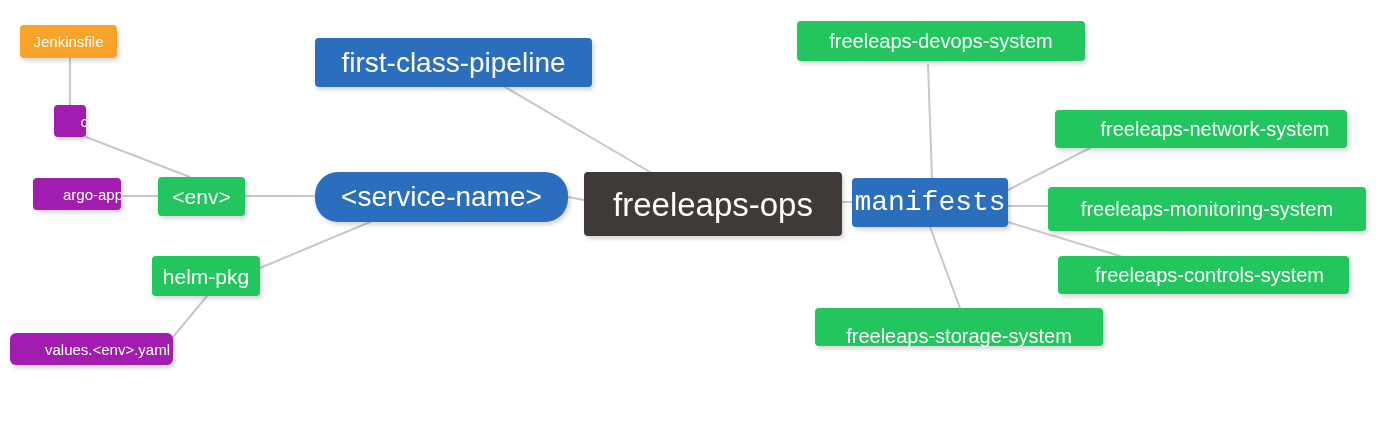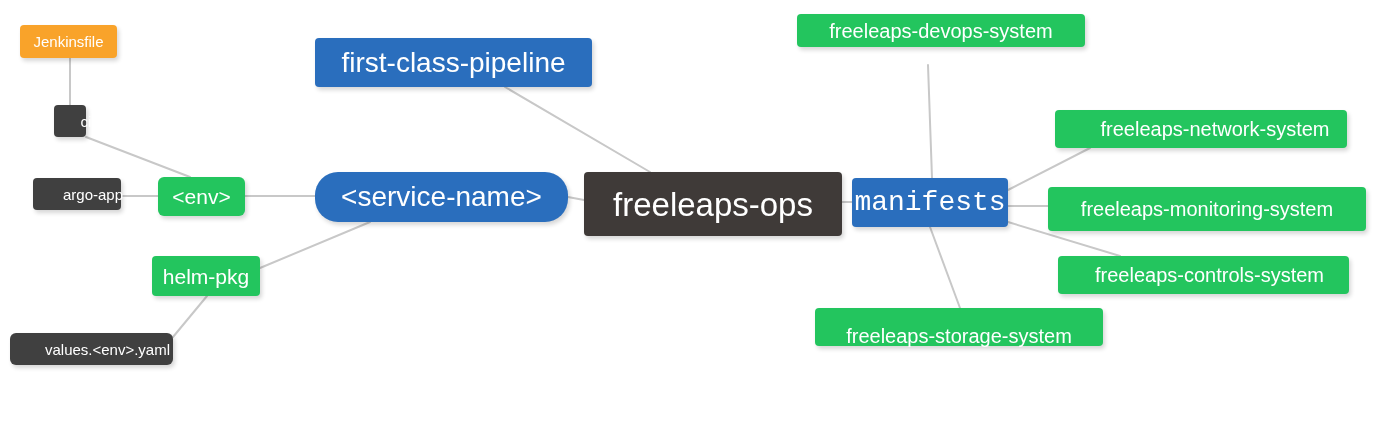"freeleaps-devops-system" div.node { height: 33px -> 40px; top: 14px -> 21px }
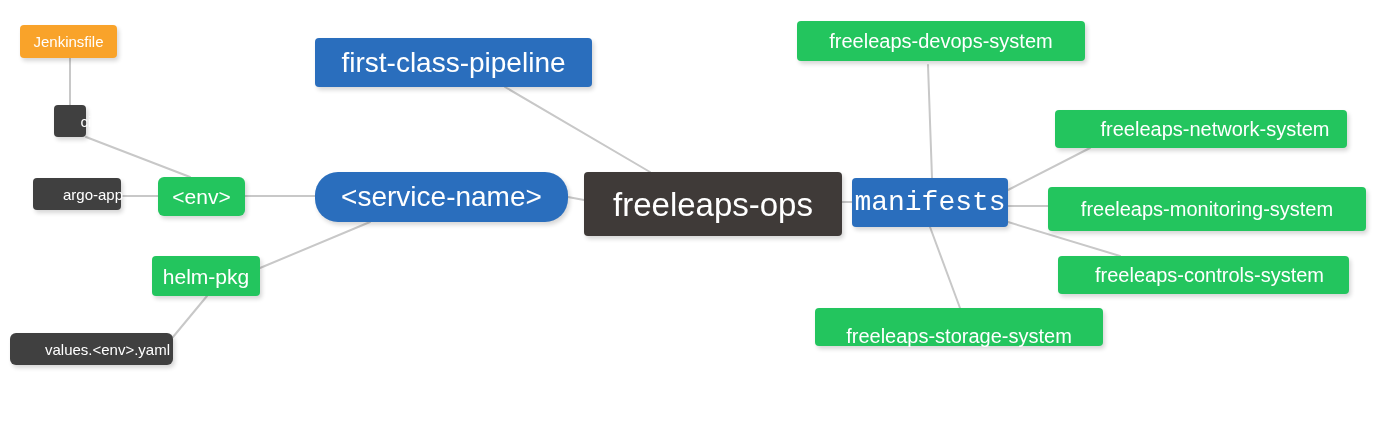"ci" .n-red { background: #404040 -> #a21caf }
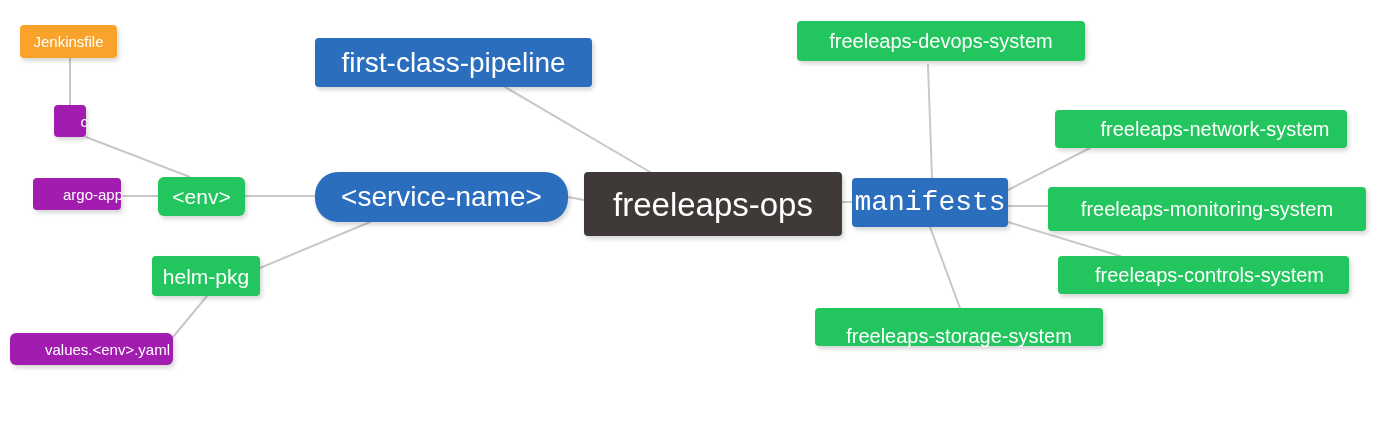"<env>" div.node { border-radius: 6px -> none }
